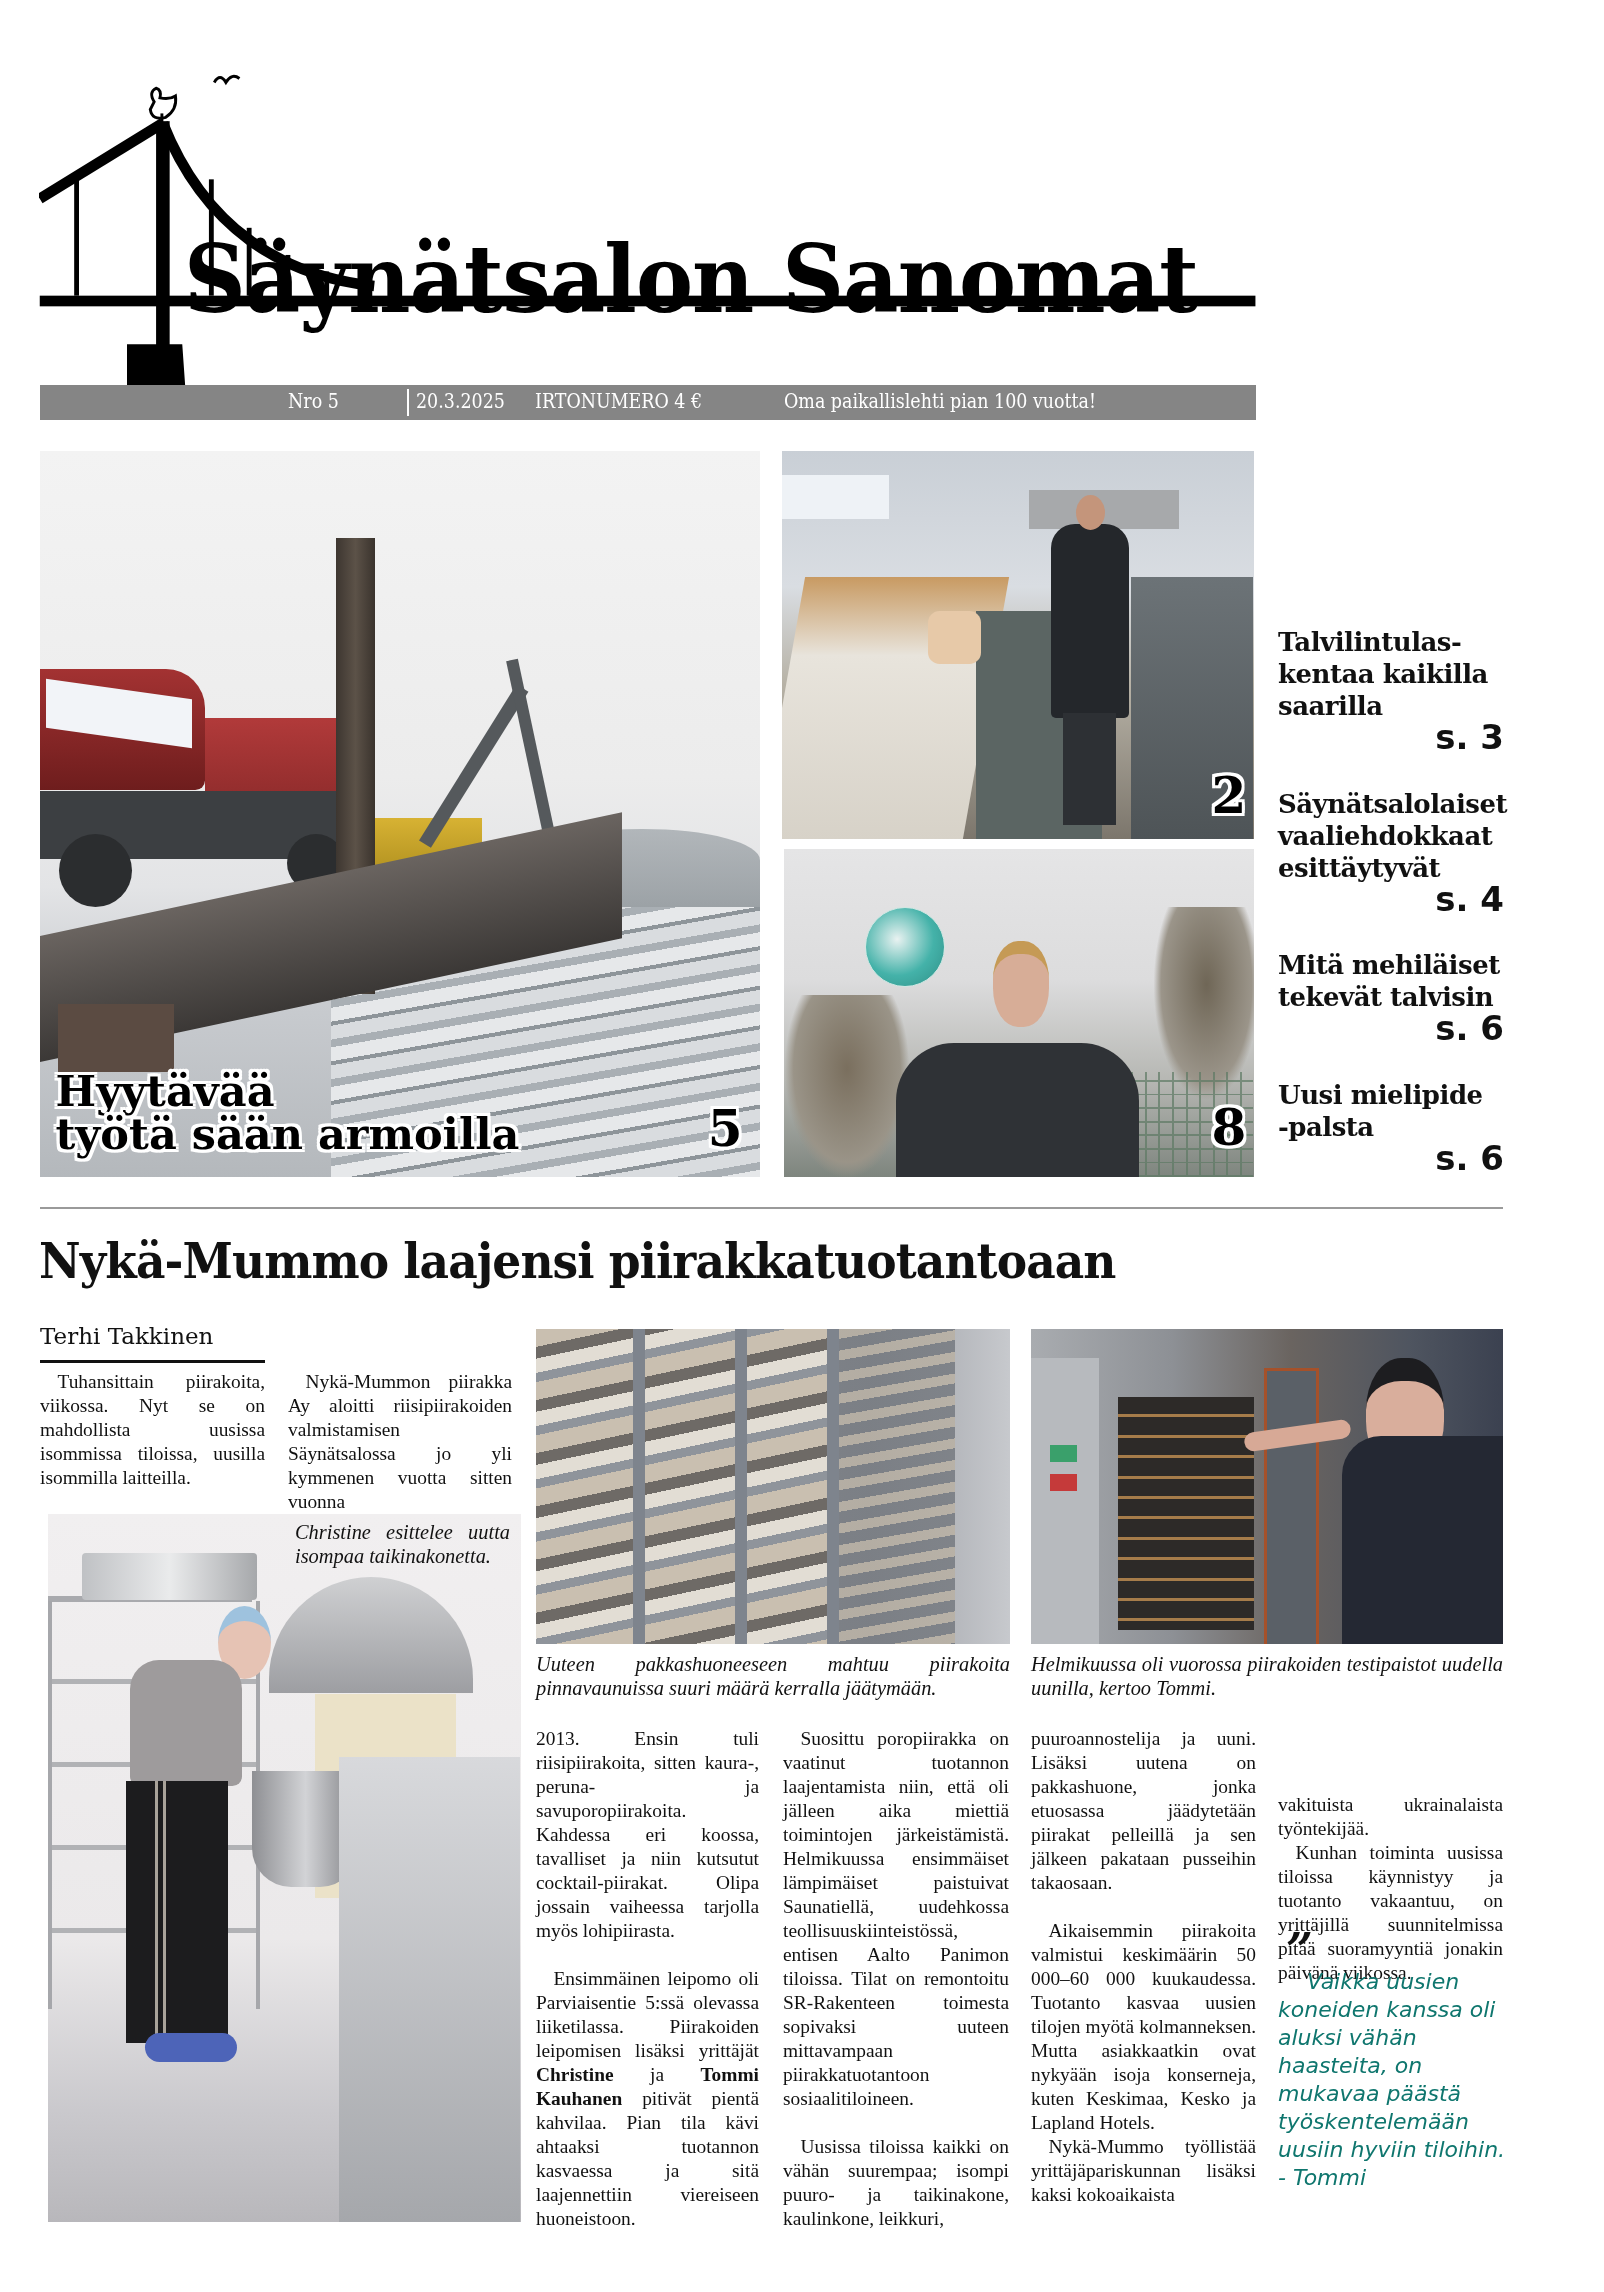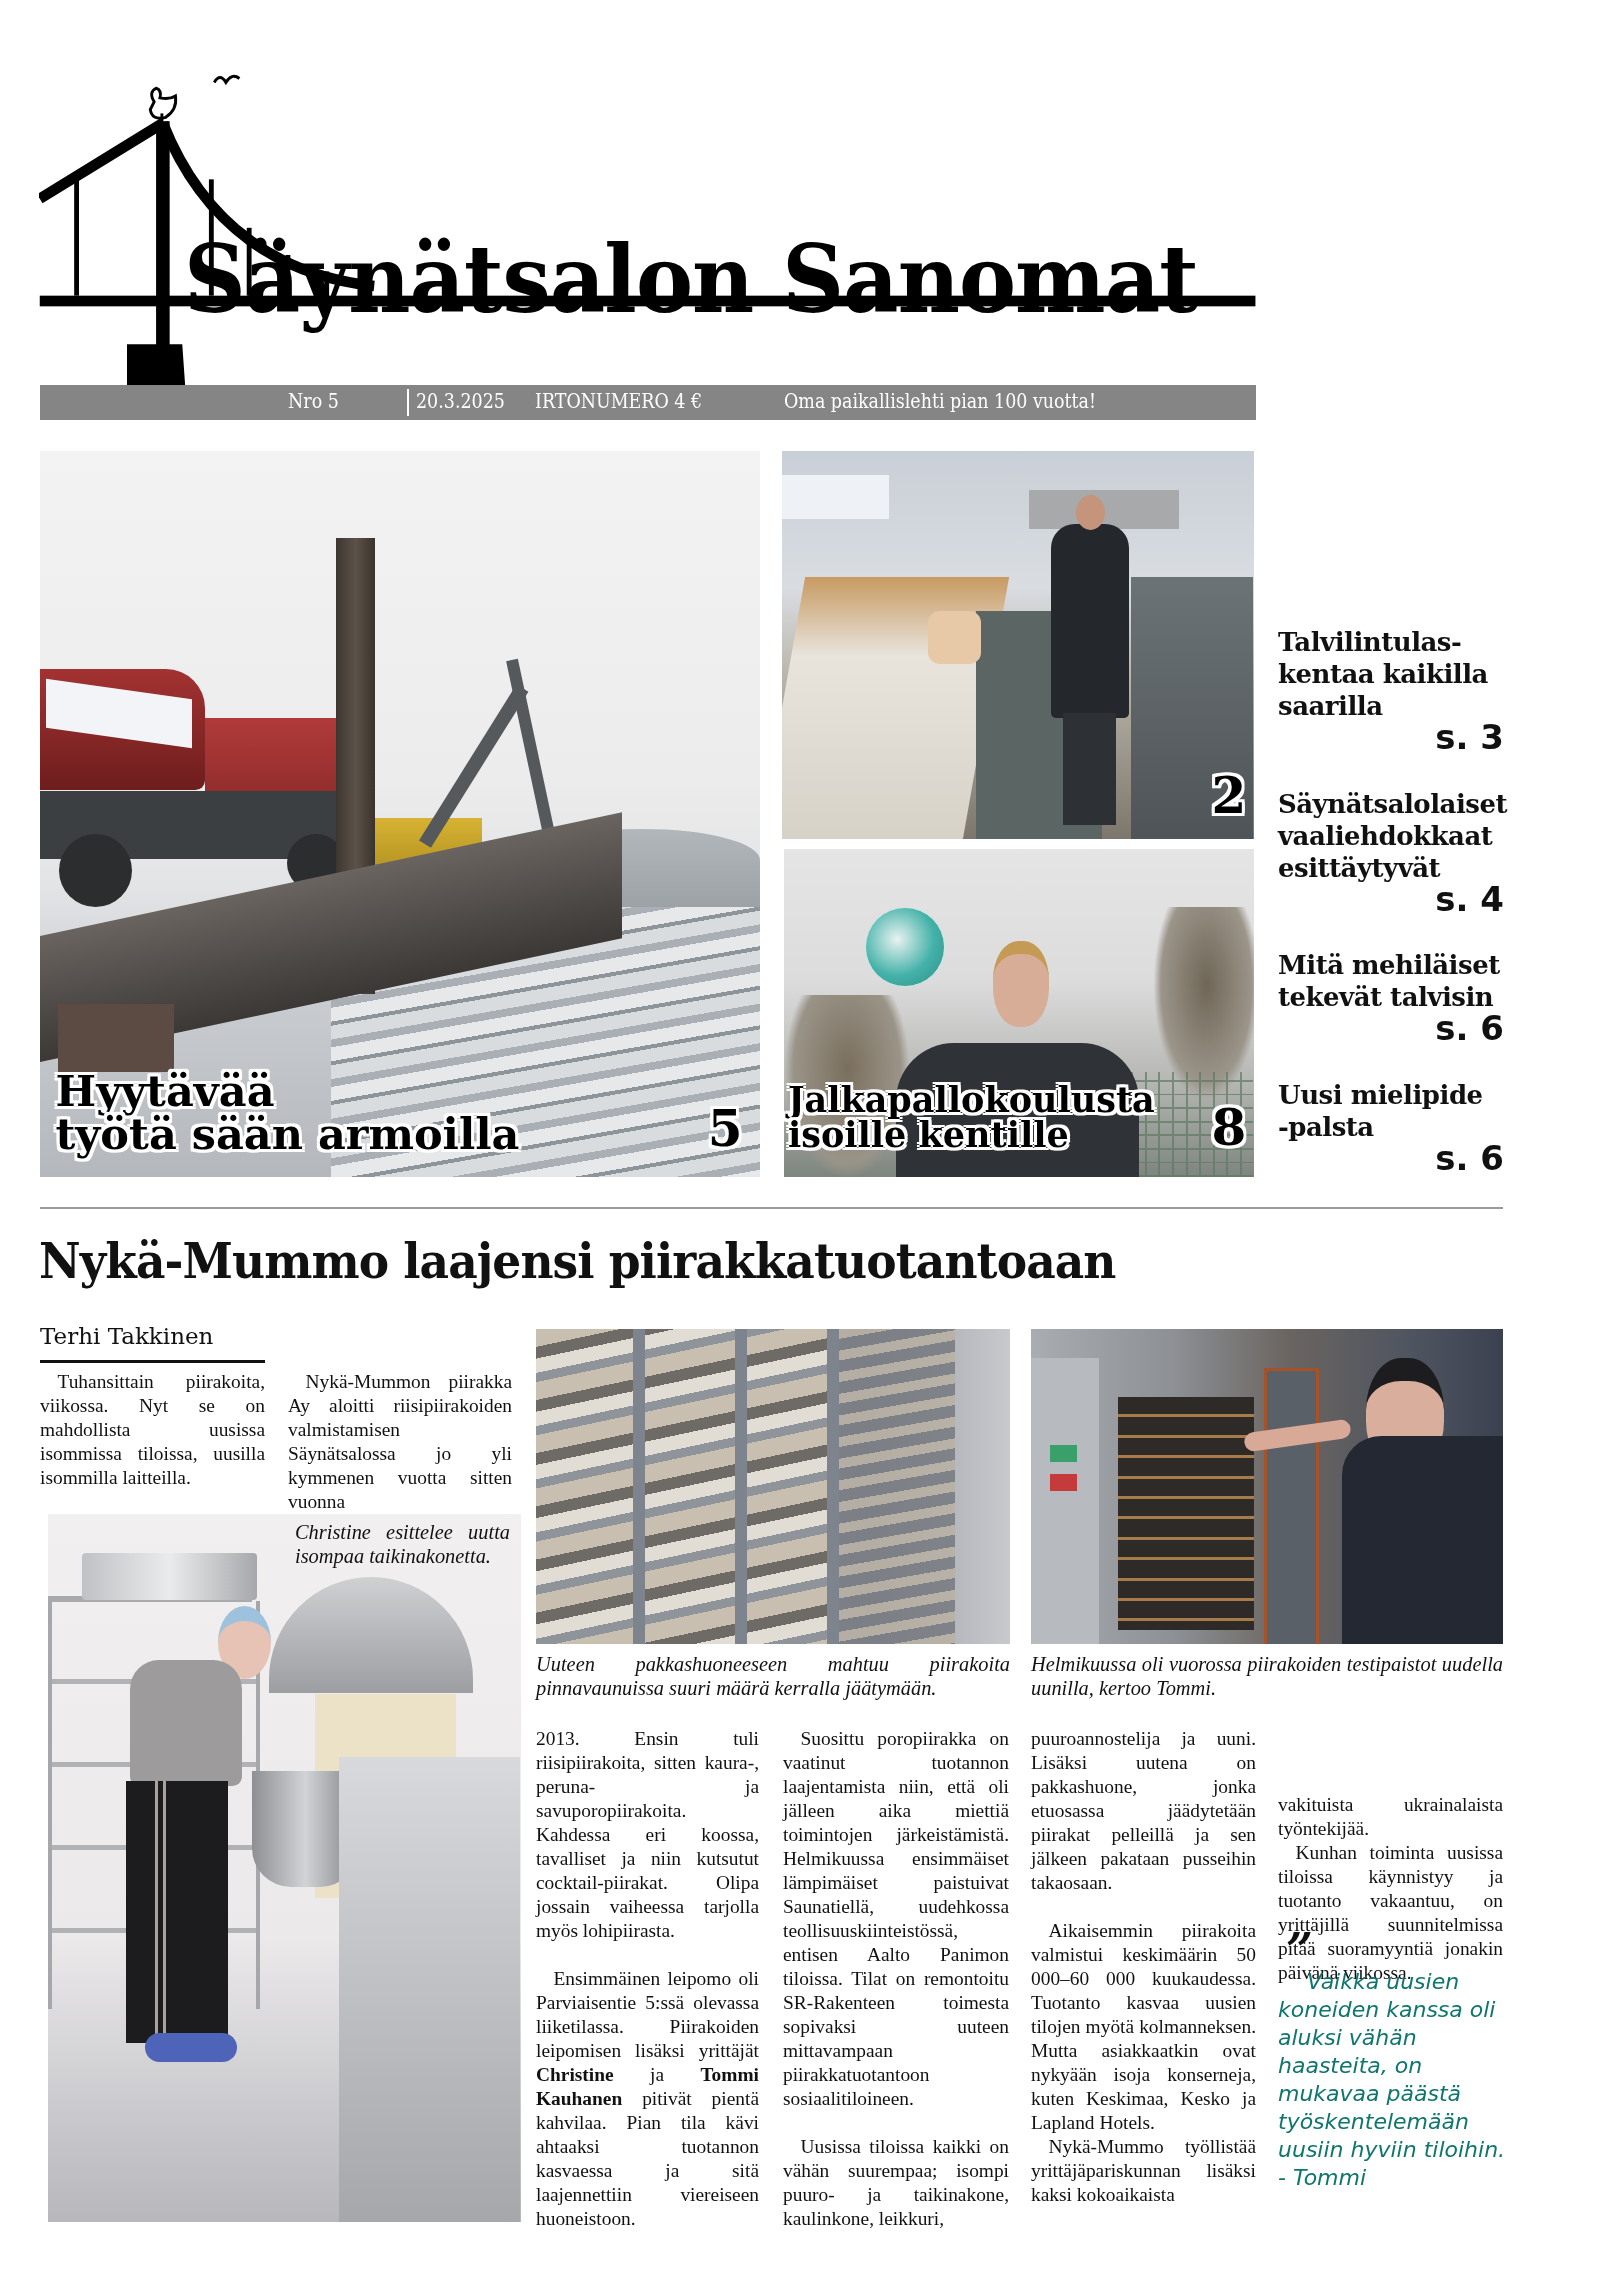"Jalkapallokoulusta" div.overlay-title { html: <div> <div>Jalkapallokoulusta</div> <div>isoille kentille</div> </div> -> none }
